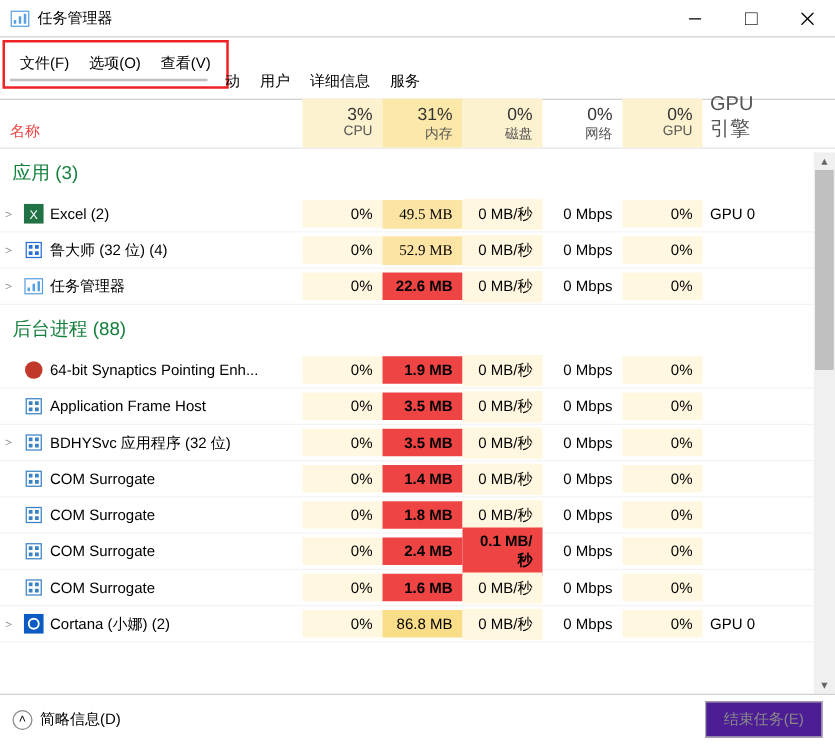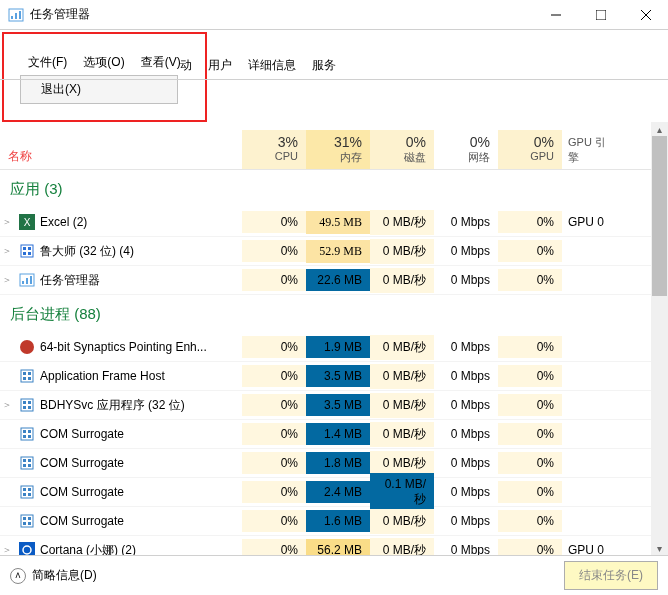"文件(F)" .menubar-wrap { padding: 16px -> 4px }
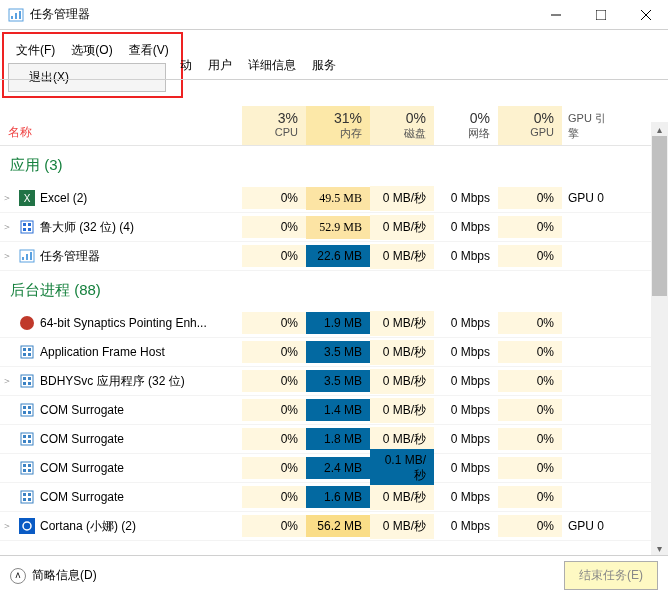"退出(X)" div.dropdown-item { html: <div>退出(X)</div> -> none }
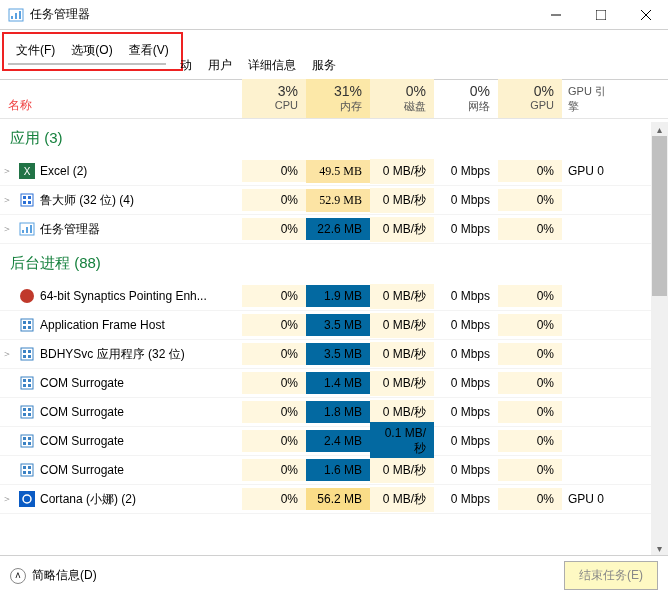"GPU 引擎" .col-gpueng { font-size: 11px -> 16px }
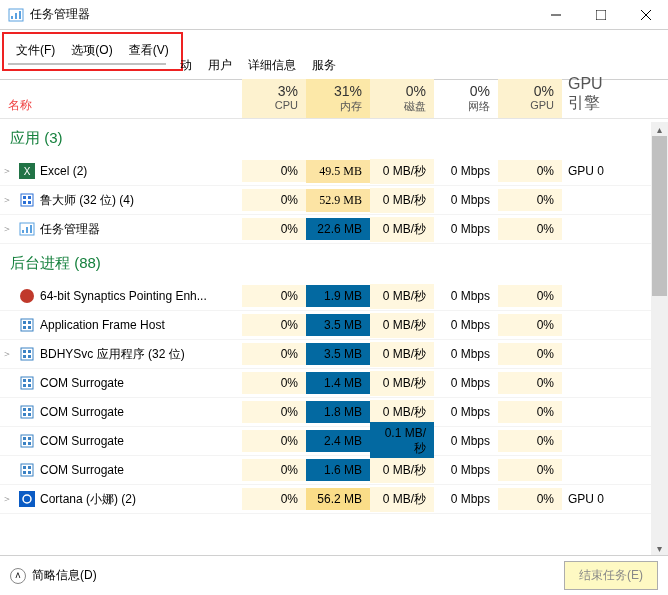"22.6 MB" .cell.c1 { background: #0369a1 -> #ef4444; font-weight: none -> bold }
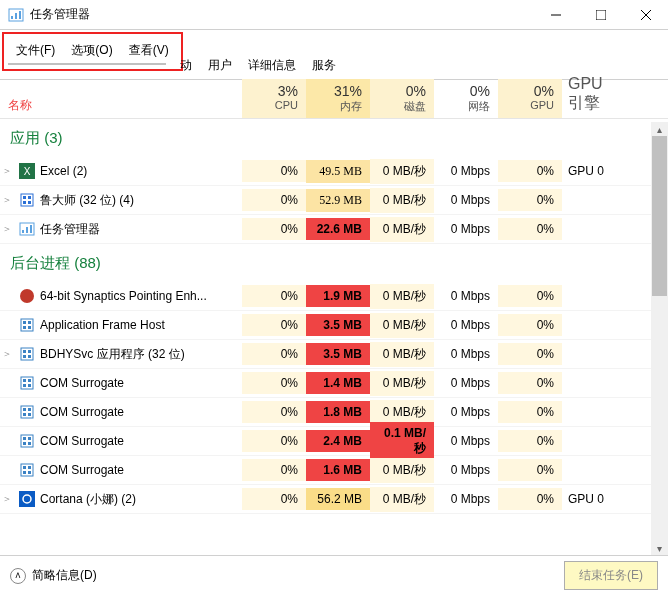"56.2 MB" div.cell { text: 56.2 -> 86.8 }
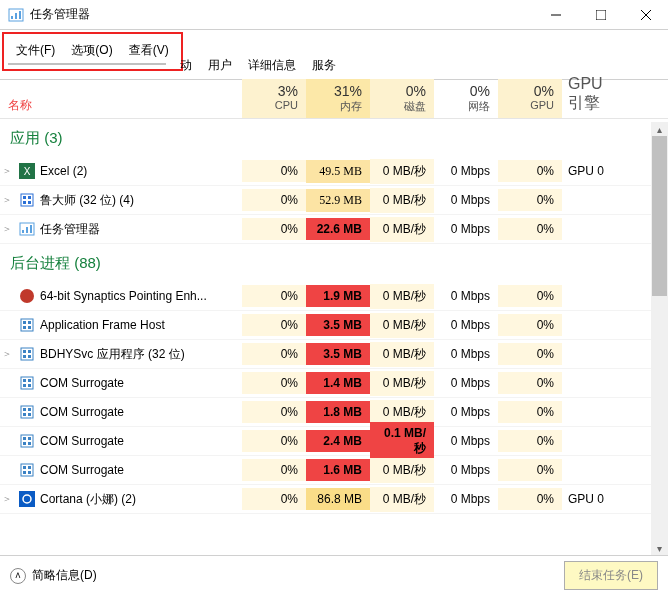"结束任务(E)" .footer button { background: #fef9c3 -> #4c1d95 }
